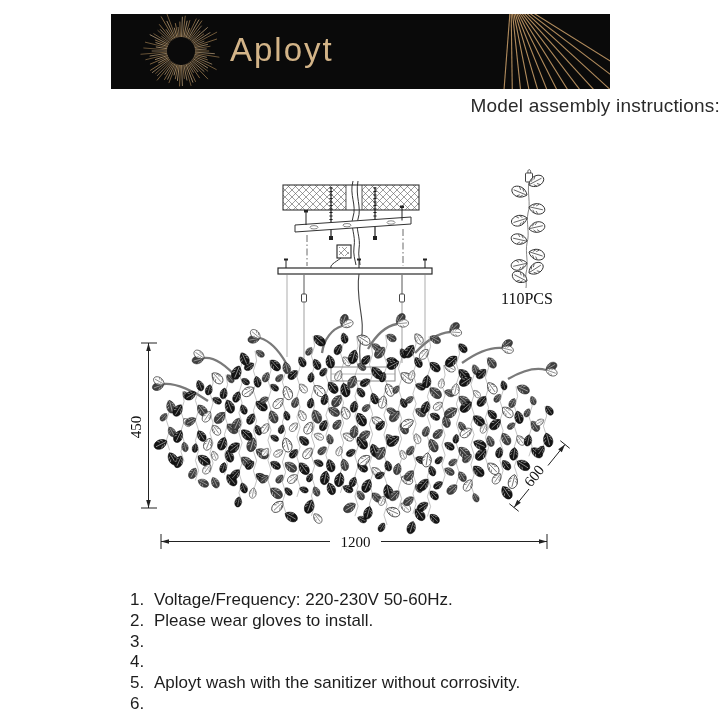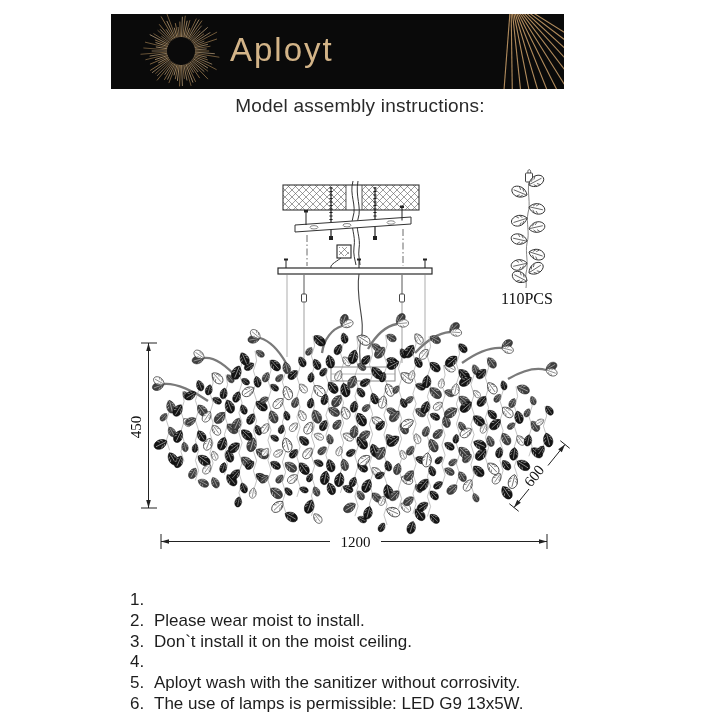"Aployt" .banner { width: 453px -> 499px }
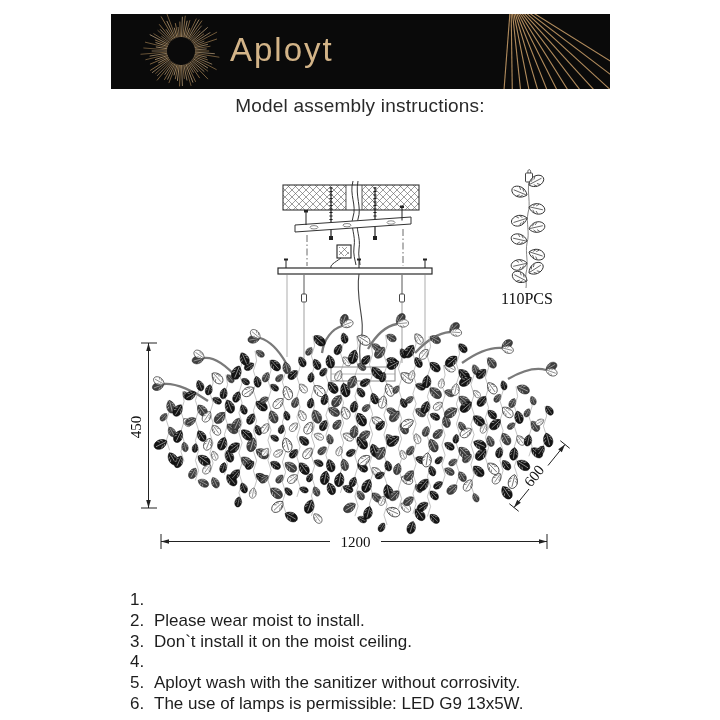"Model assembly instructions:" .title-block { text-align: center -> right }
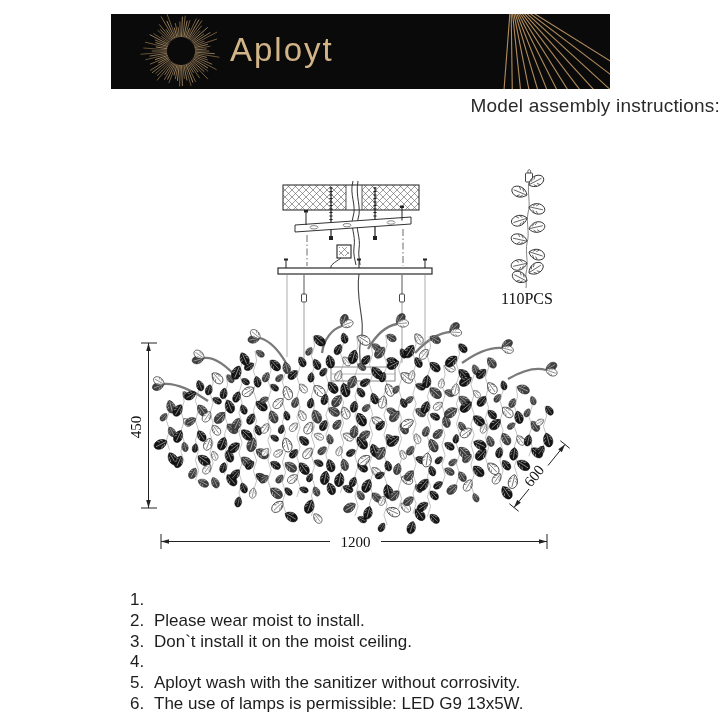"Voltage/Frequency: 220-230V 50-60Hz." span { html: none -> <span>Voltage/Frequency: 220-230V 50-60Hz.</span> }
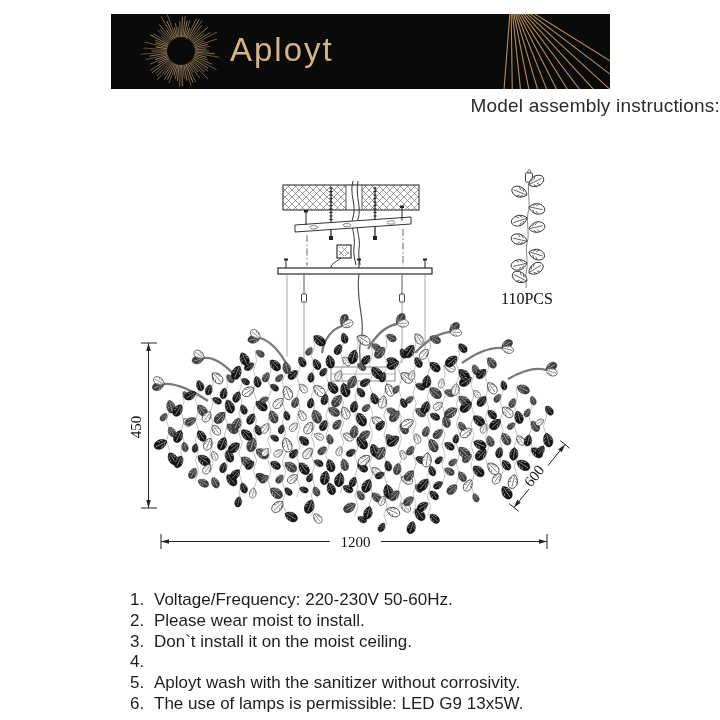"Please wear moist to install." span { text: moist -> gloves }
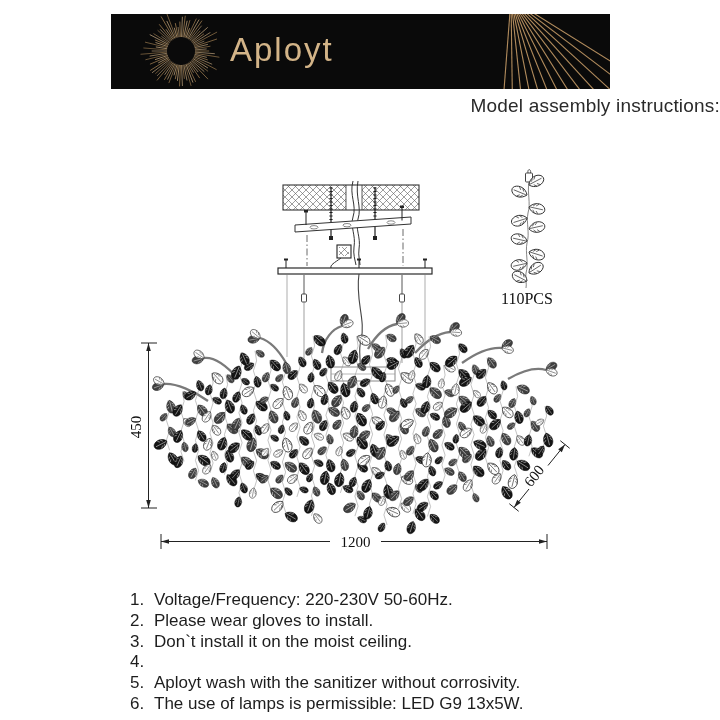"Don`t install it on the" span { html: <span>Don`t install it on the moist ceiling.</span> -> none }
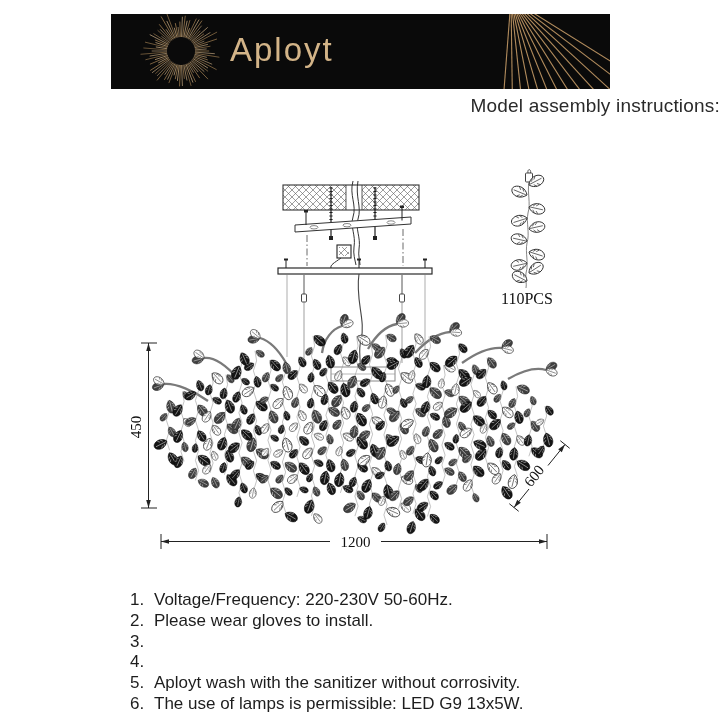"The use of lamps is" span { html: <span>The use of lamps is permissible: LED G9 13x5W.</span> -> none }
